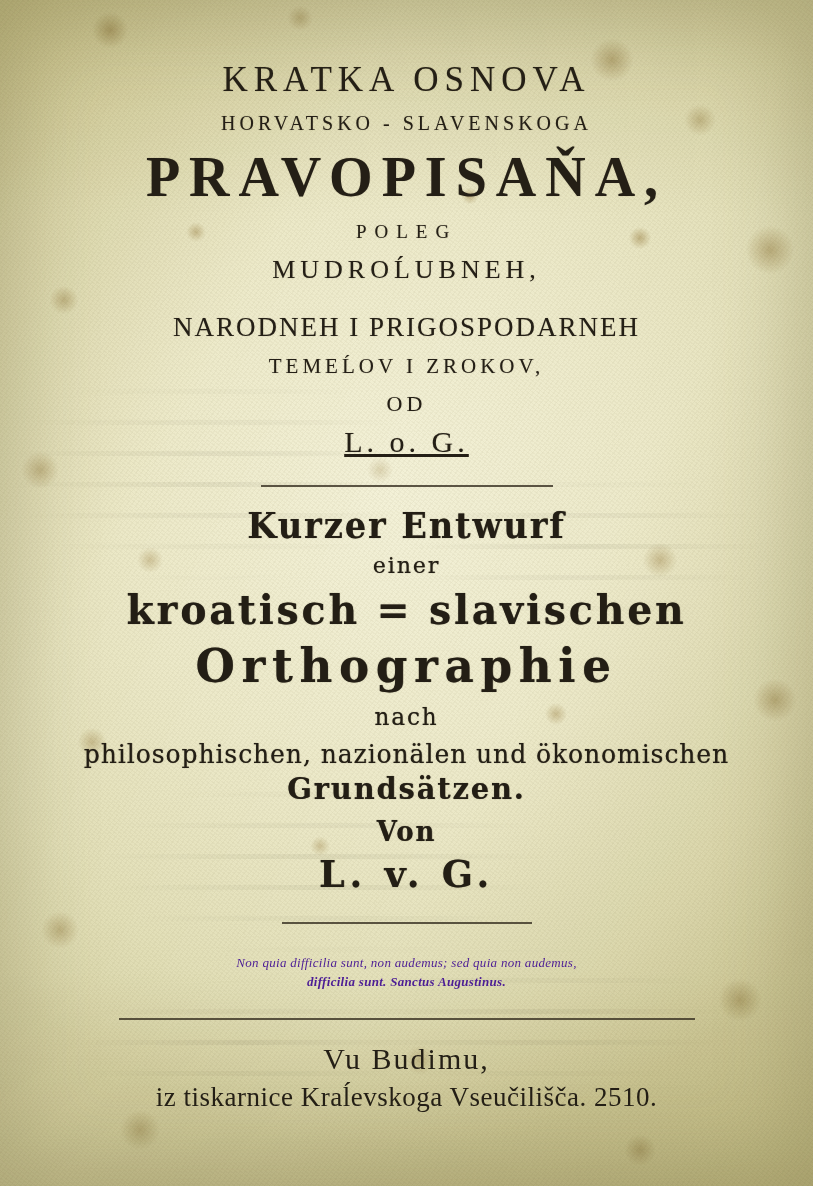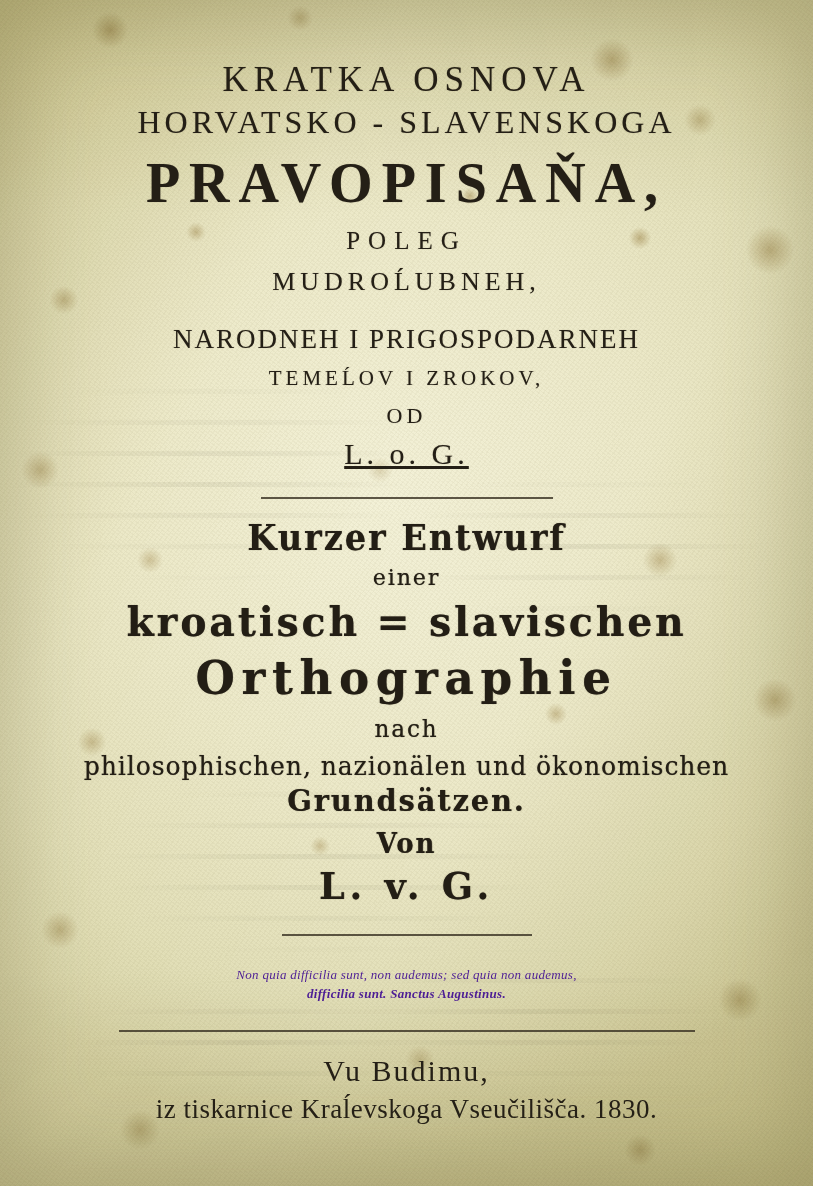"HORVATSKO - SLAVENSKOGA" .l2 { font-size: 32px -> 20px; margin-top: 4px -> 12px }
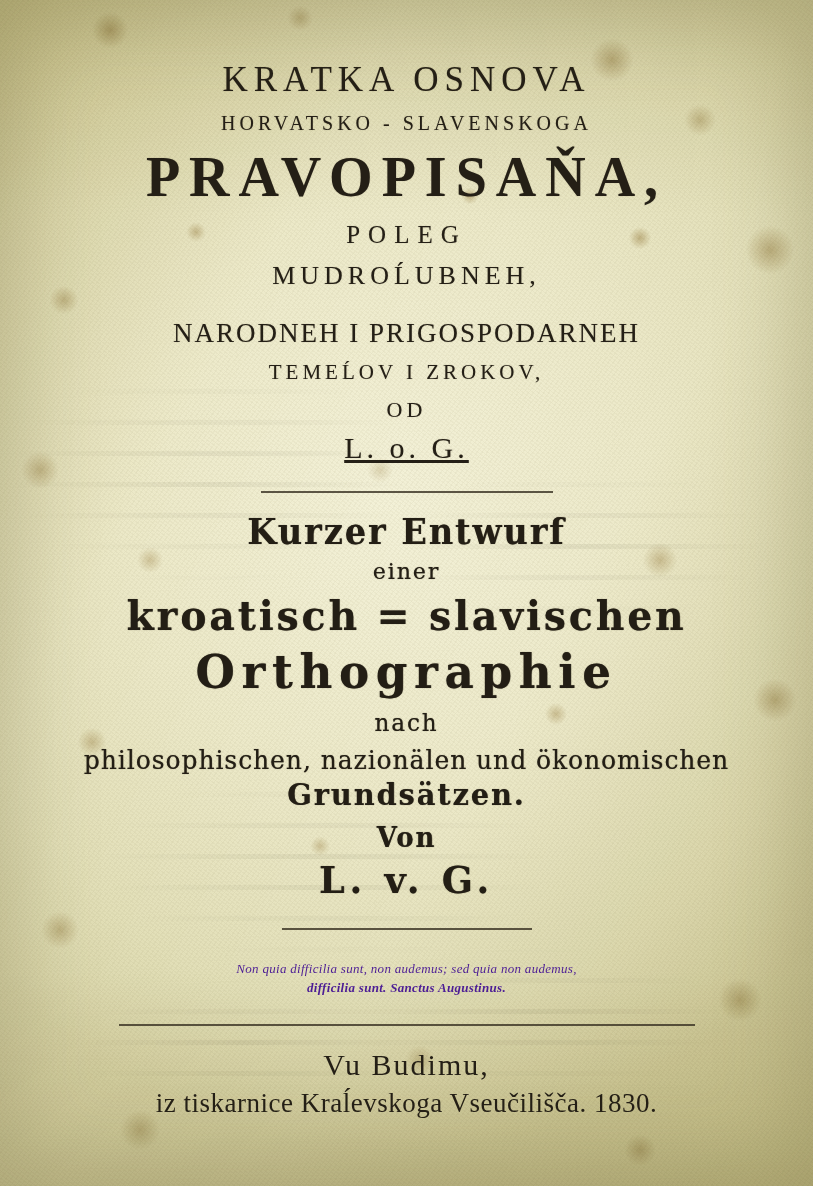"POLEG" .l4 { font-size: 25px -> 19px }
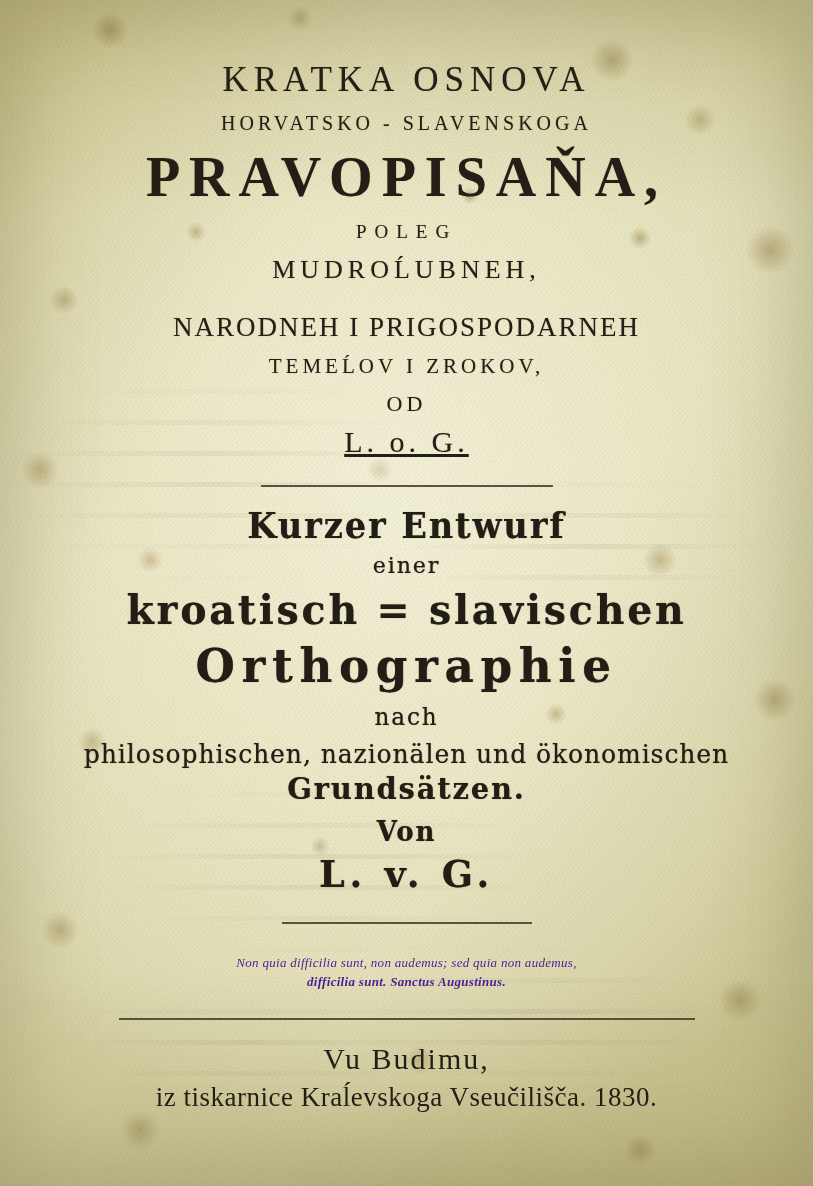"iz tiskarnice Kraĺevskoga Vseučilišča." div.imprint2 { text: 1830 -> 2510 }
